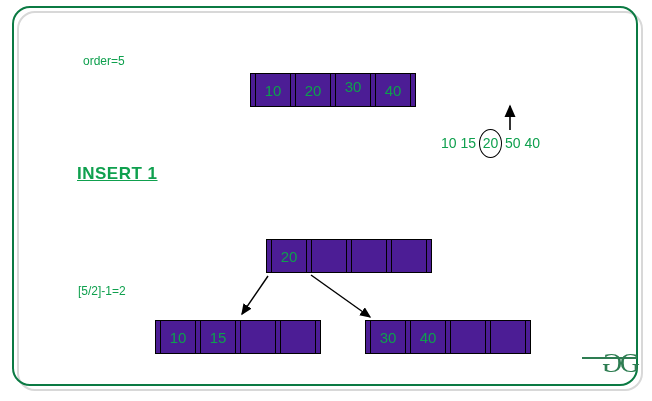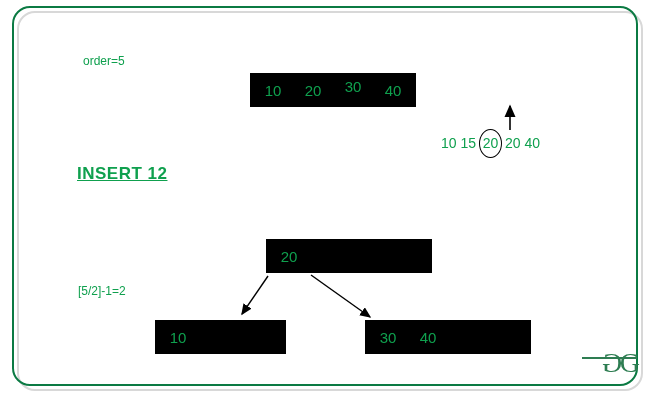"10" .bnode > div { background: #000000 -> #4c1d95 }
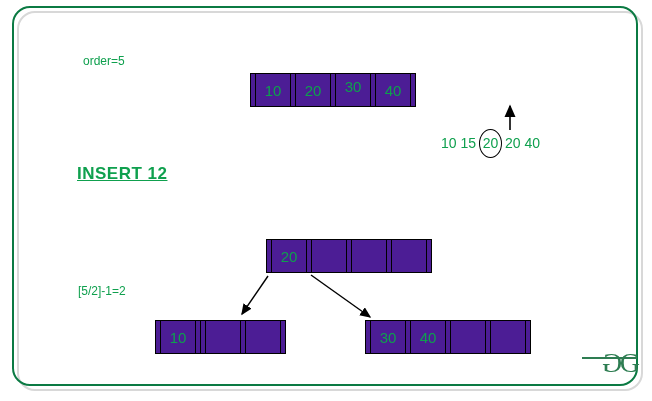"20 40" span { text: 20 -> 50 }
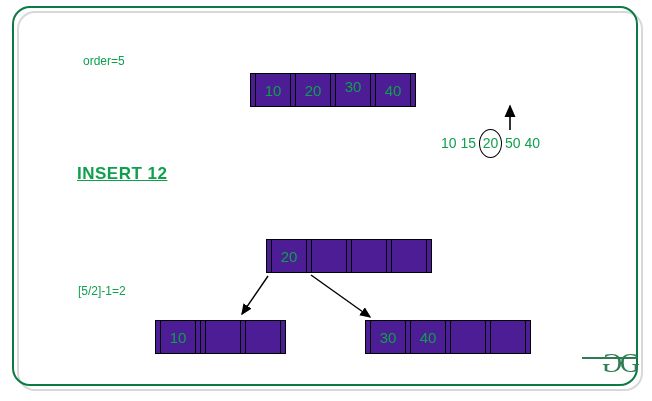"INSERT 12" div.abs { text: 12 -> 1 }
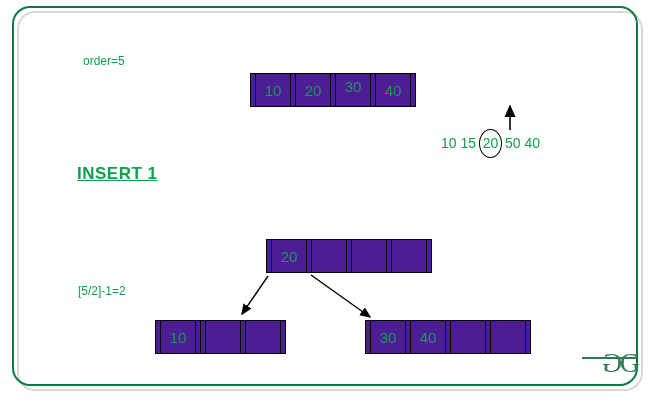"15" div.key { html: none -> <div> <span>15</span> </div> }
